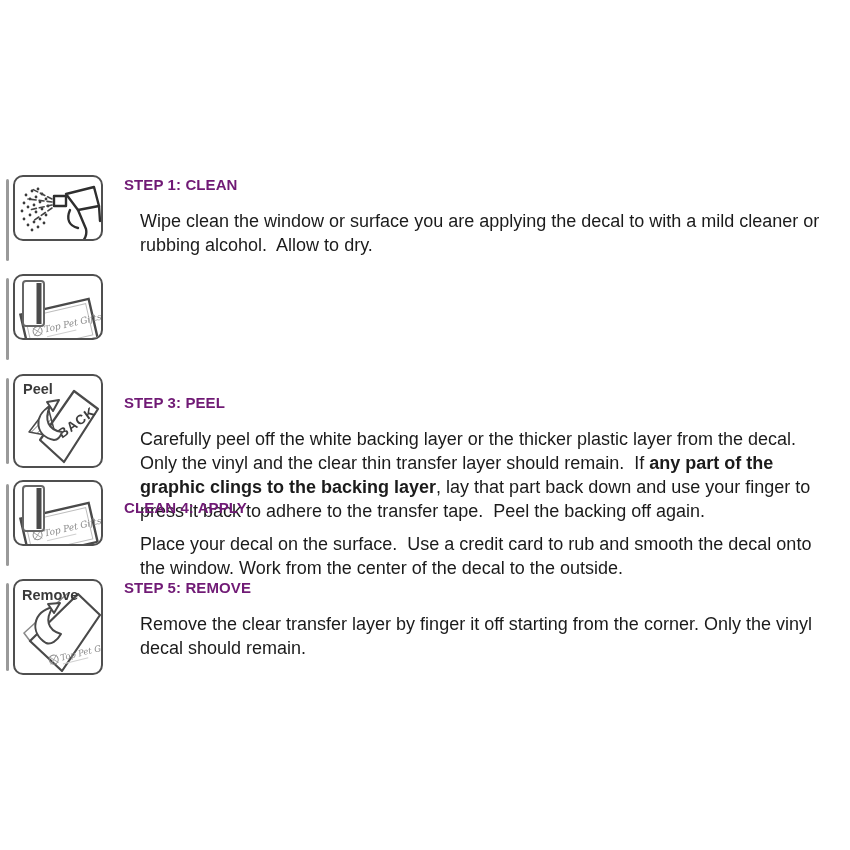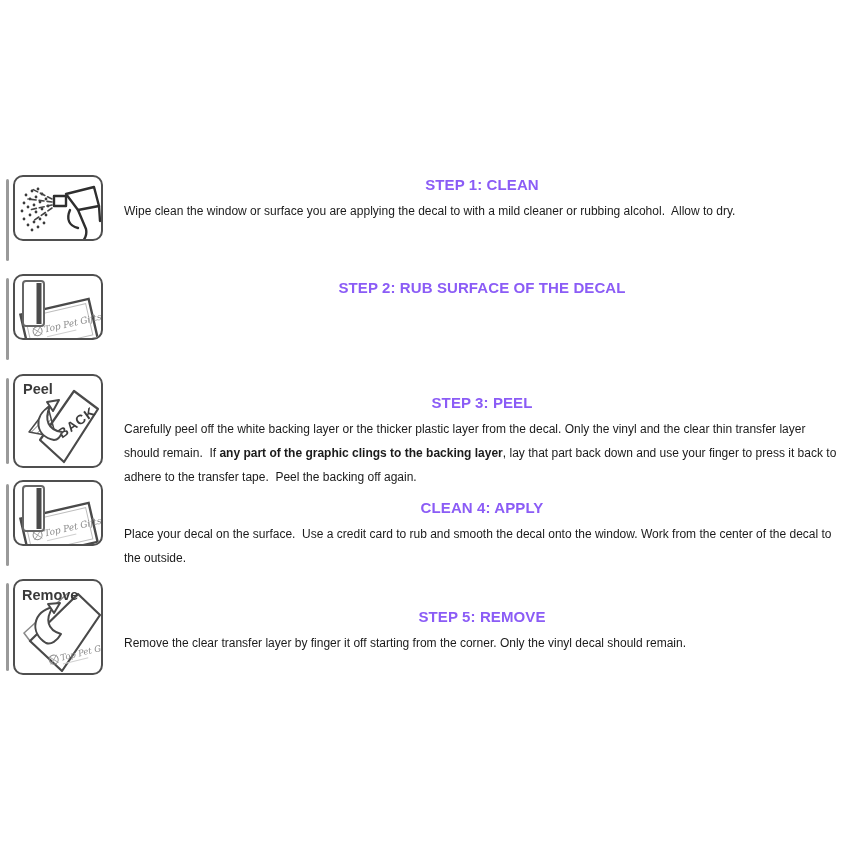"STEP 1: CLEAN" .heading { color: #8b5cf6 -> #701a75; text-align: center -> none }
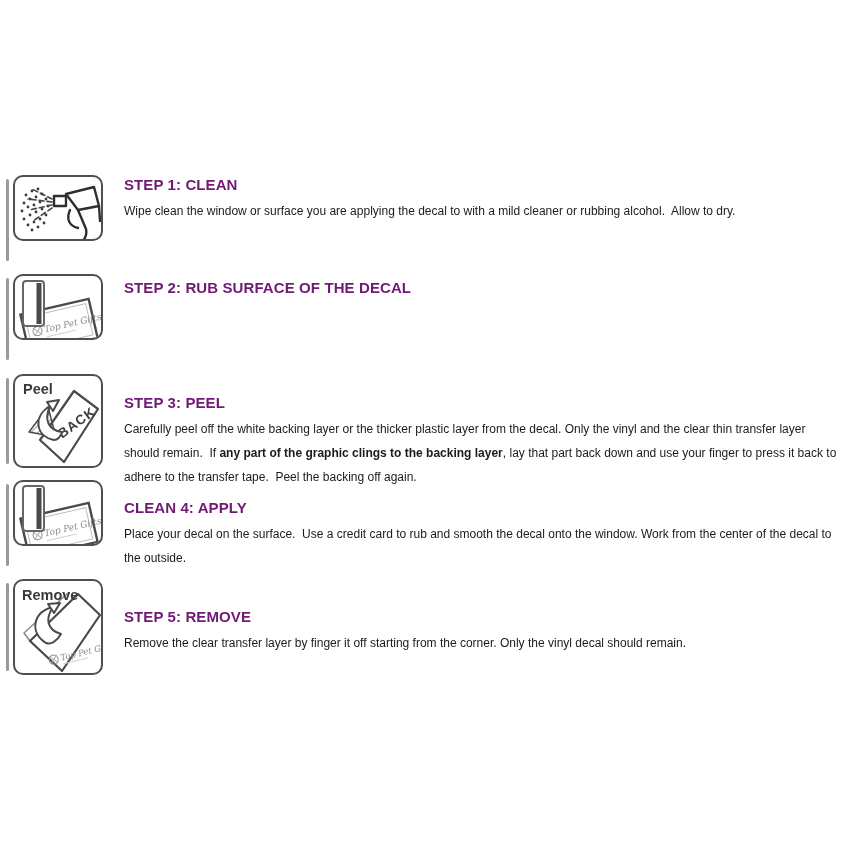"Wipe clean the window or" .body { font-size: 12px -> 18px; margin: 0 -> 16px }
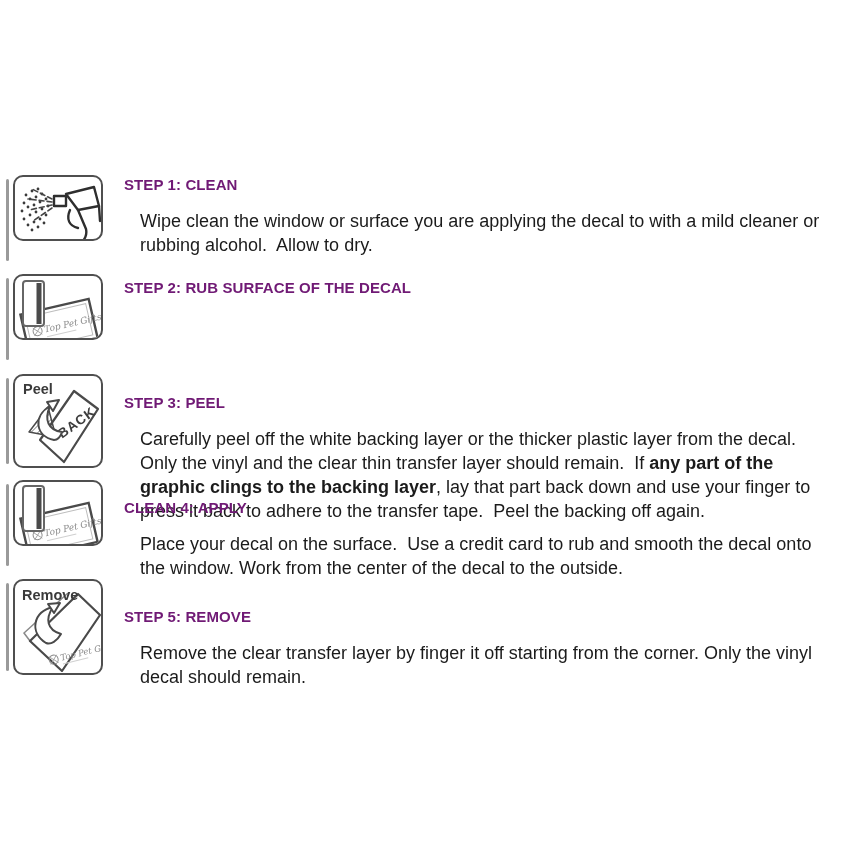"STEP 2: RUB SURFACE OF" h3.heading { html: <h3>STEP 2: RUB SURFACE OF THE DECAL</h3> -> none }
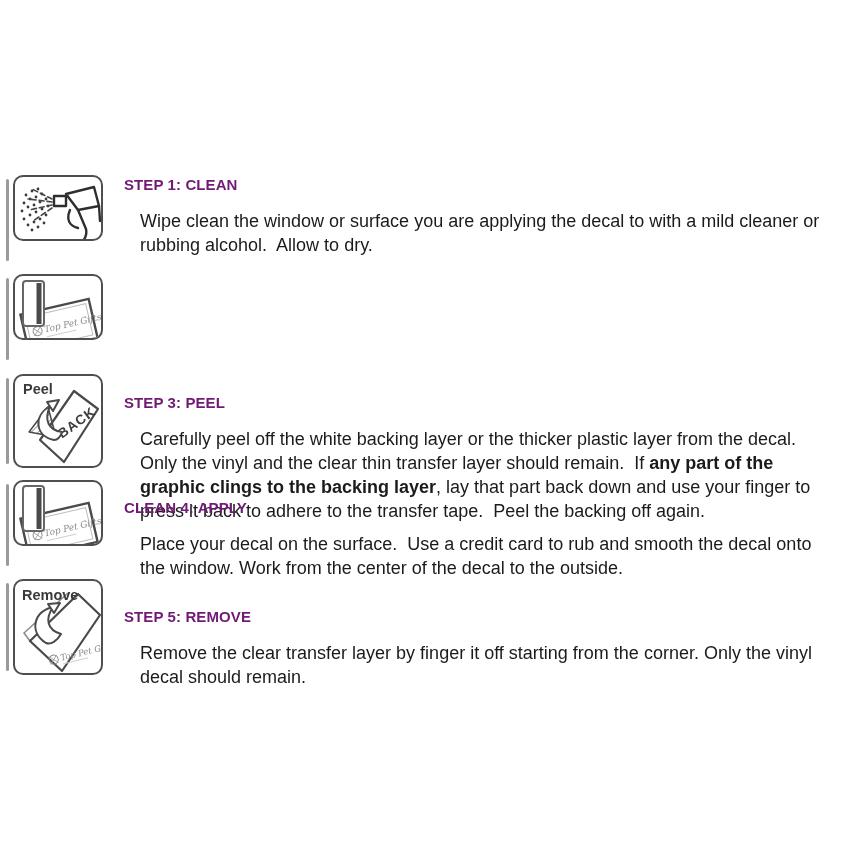"STEP 5: REMOVE" .r5 .text { top: 29px -> 0 }
